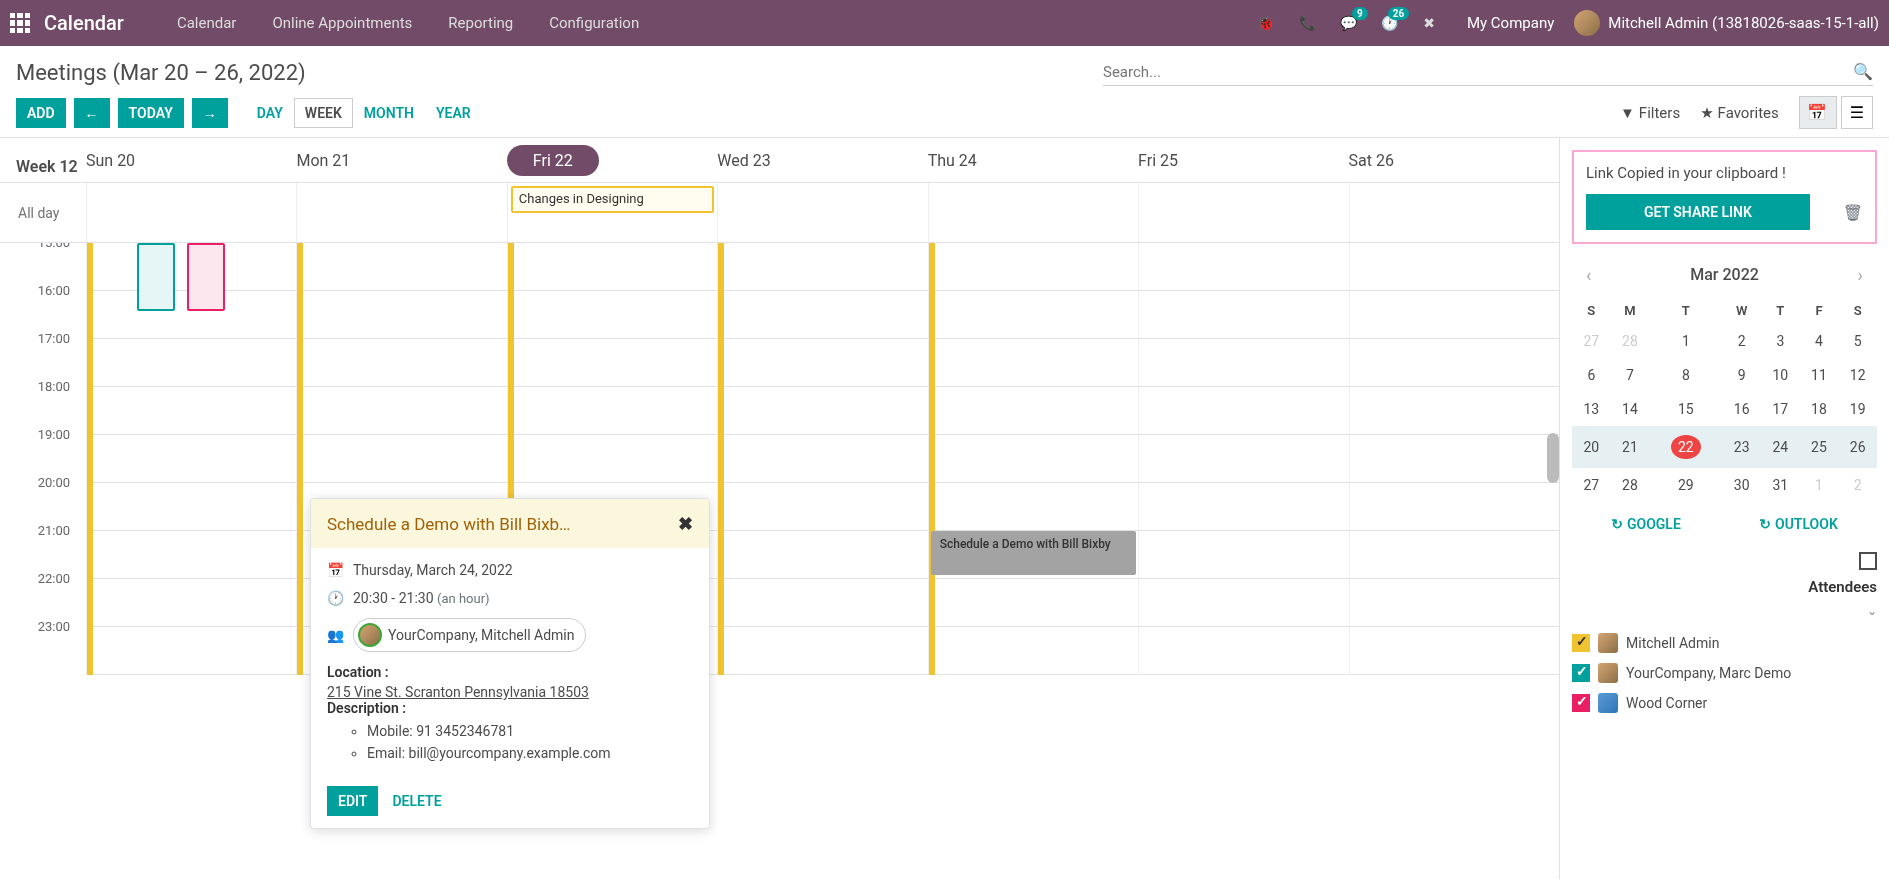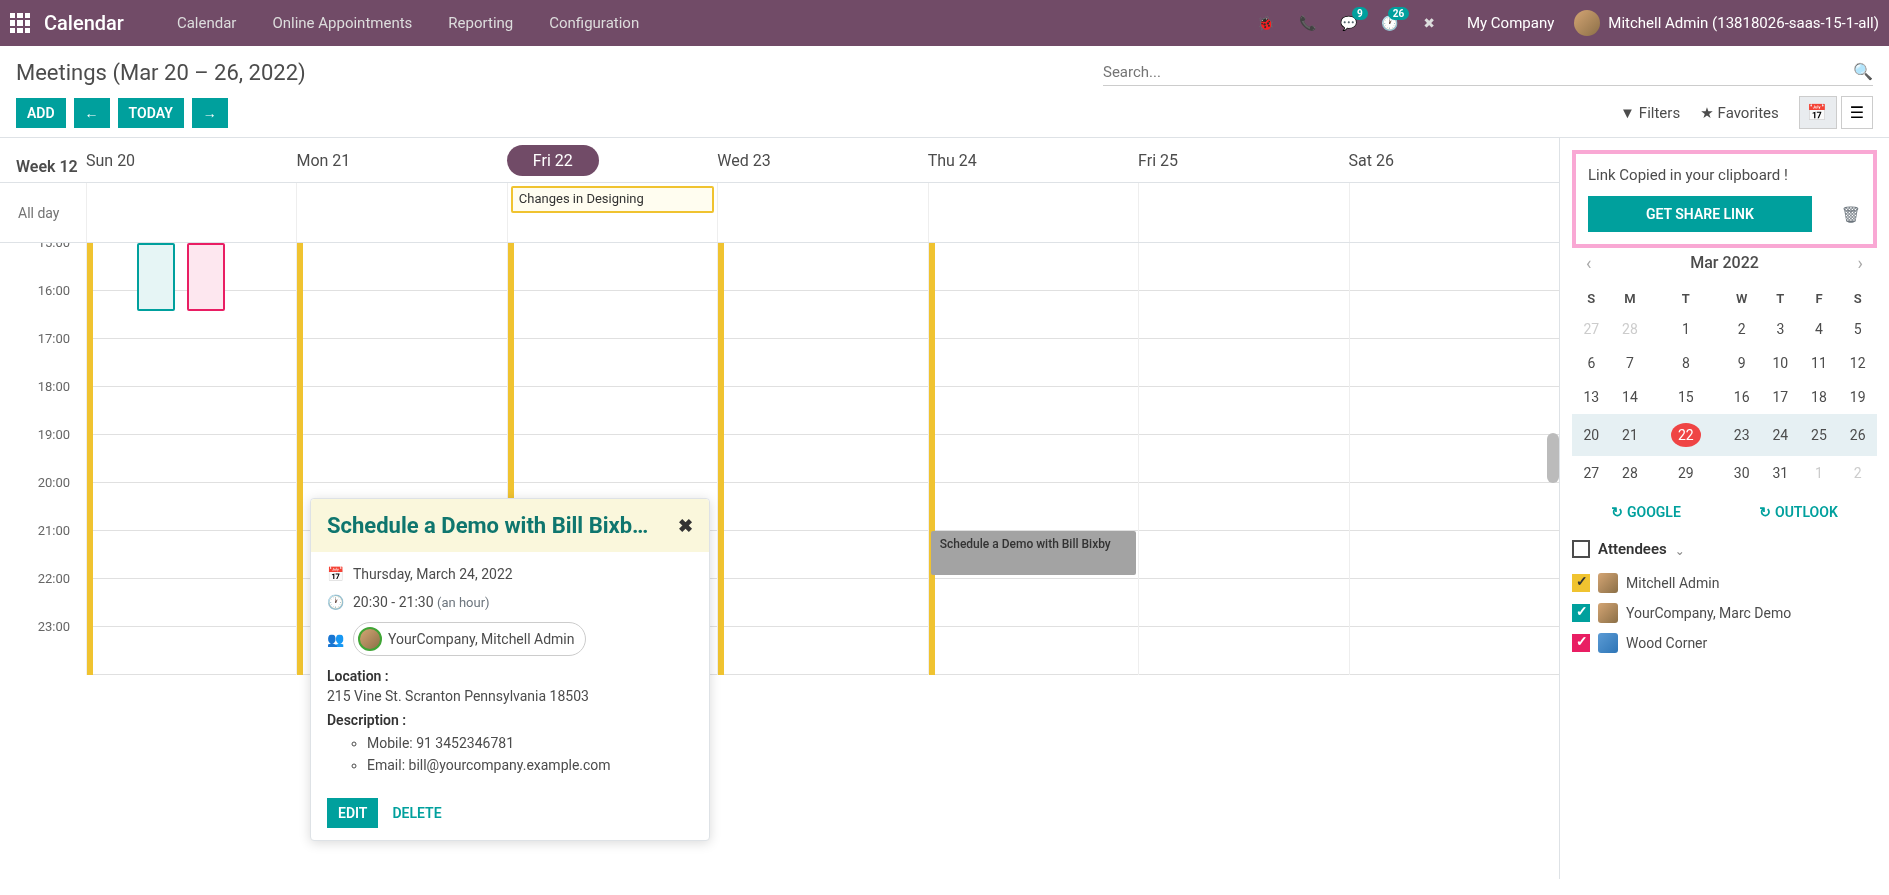"DAY" div.scale-btns { html: none -> <div> <button>DAY</button> <button>WEEK</button> <button>MONTH</button> <button>YEAR</button> </div> }
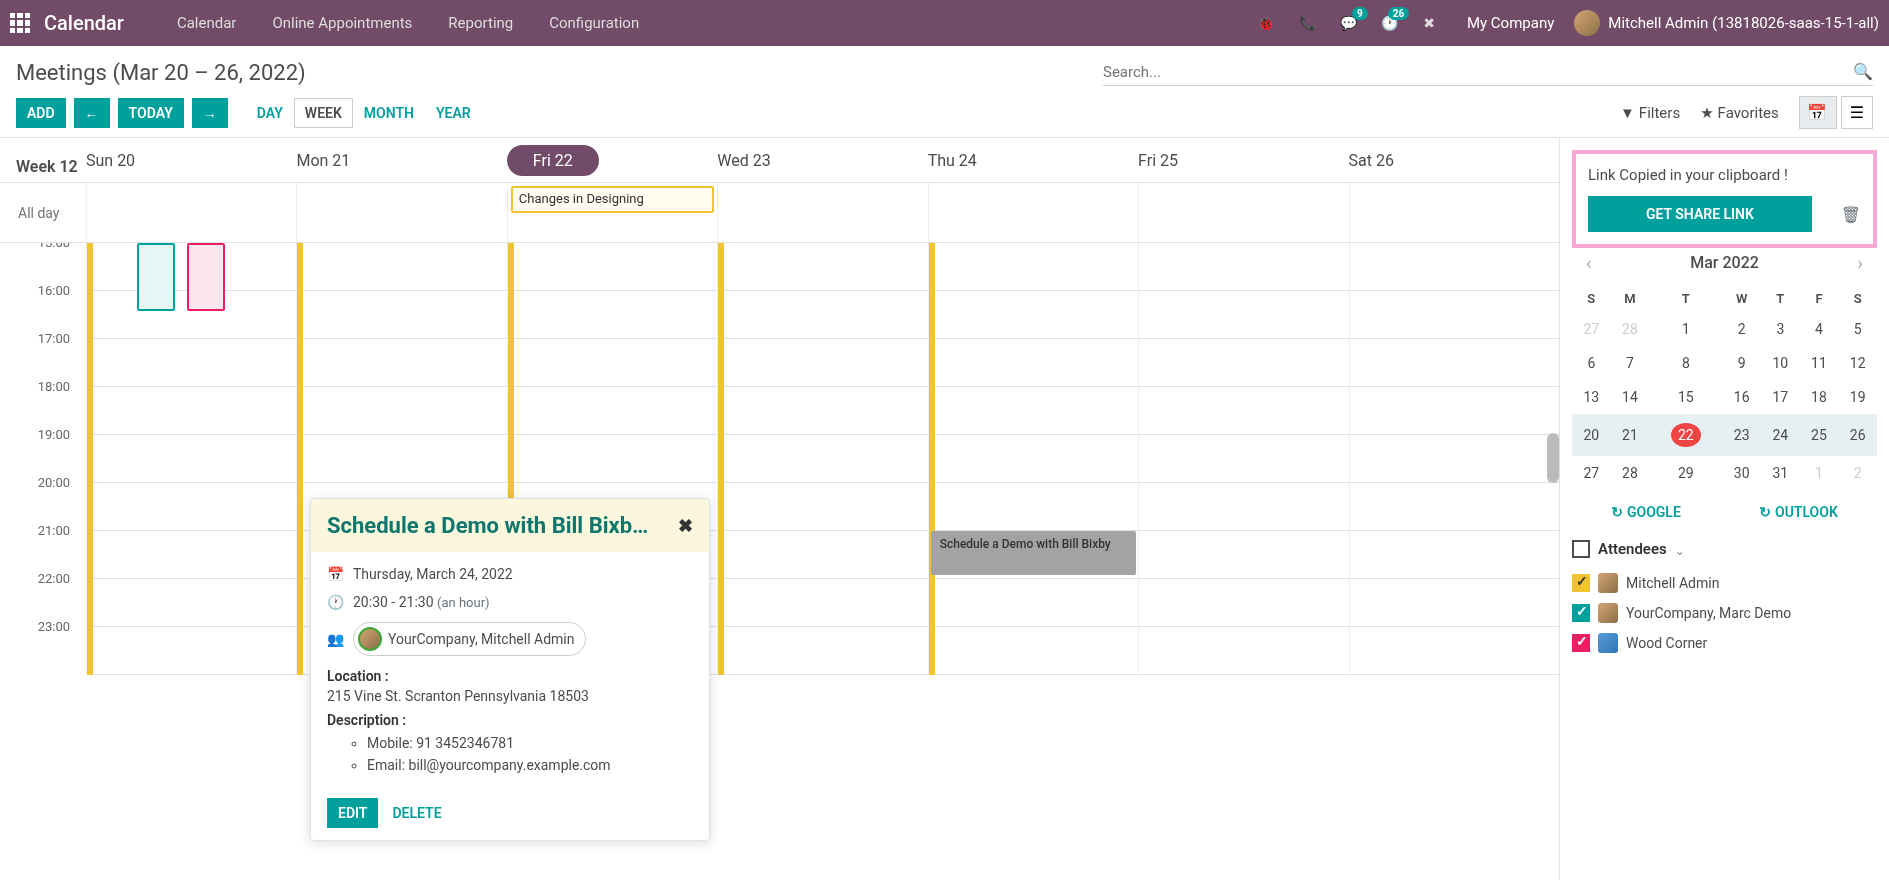"Link Copied in your clipboard" .share-box { border: 4px solid #f9a8d4 -> 2px solid #f9a8d4; margin-bottom: none -> 16px }
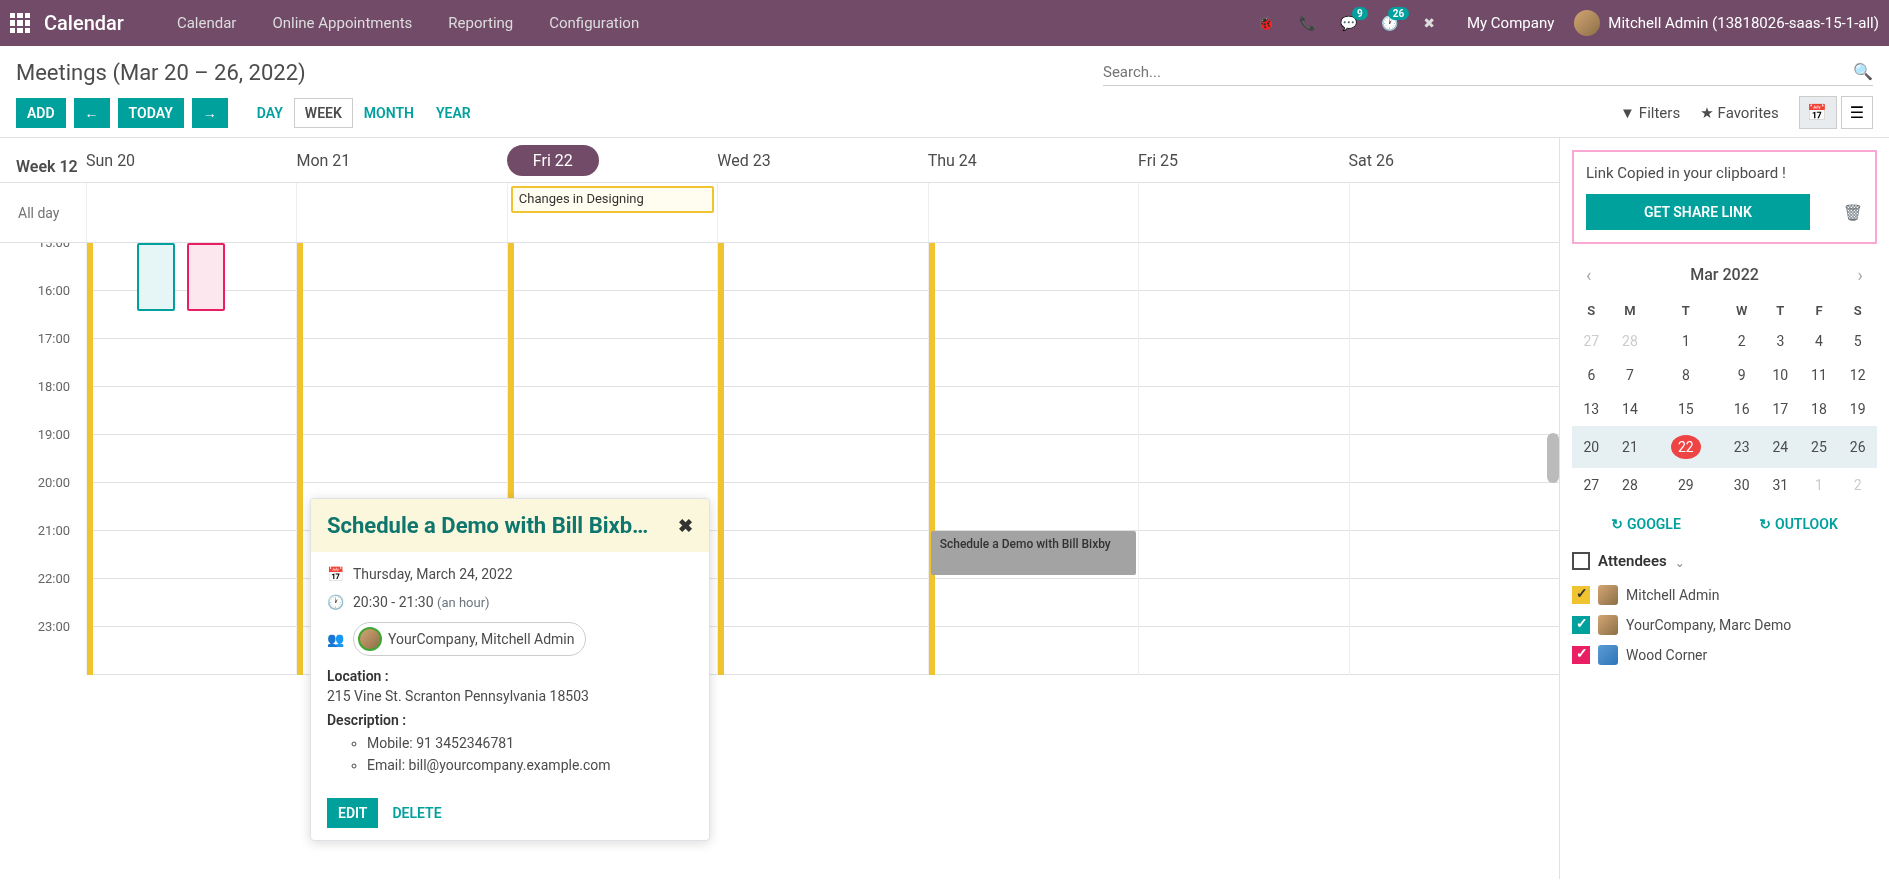"Schedule a Demo with Bill Bixb…" .popover-header h3 { color: #0f766e -> #a16207; font-size: 22px -> 17px; font-weight: 700 -> 400 }
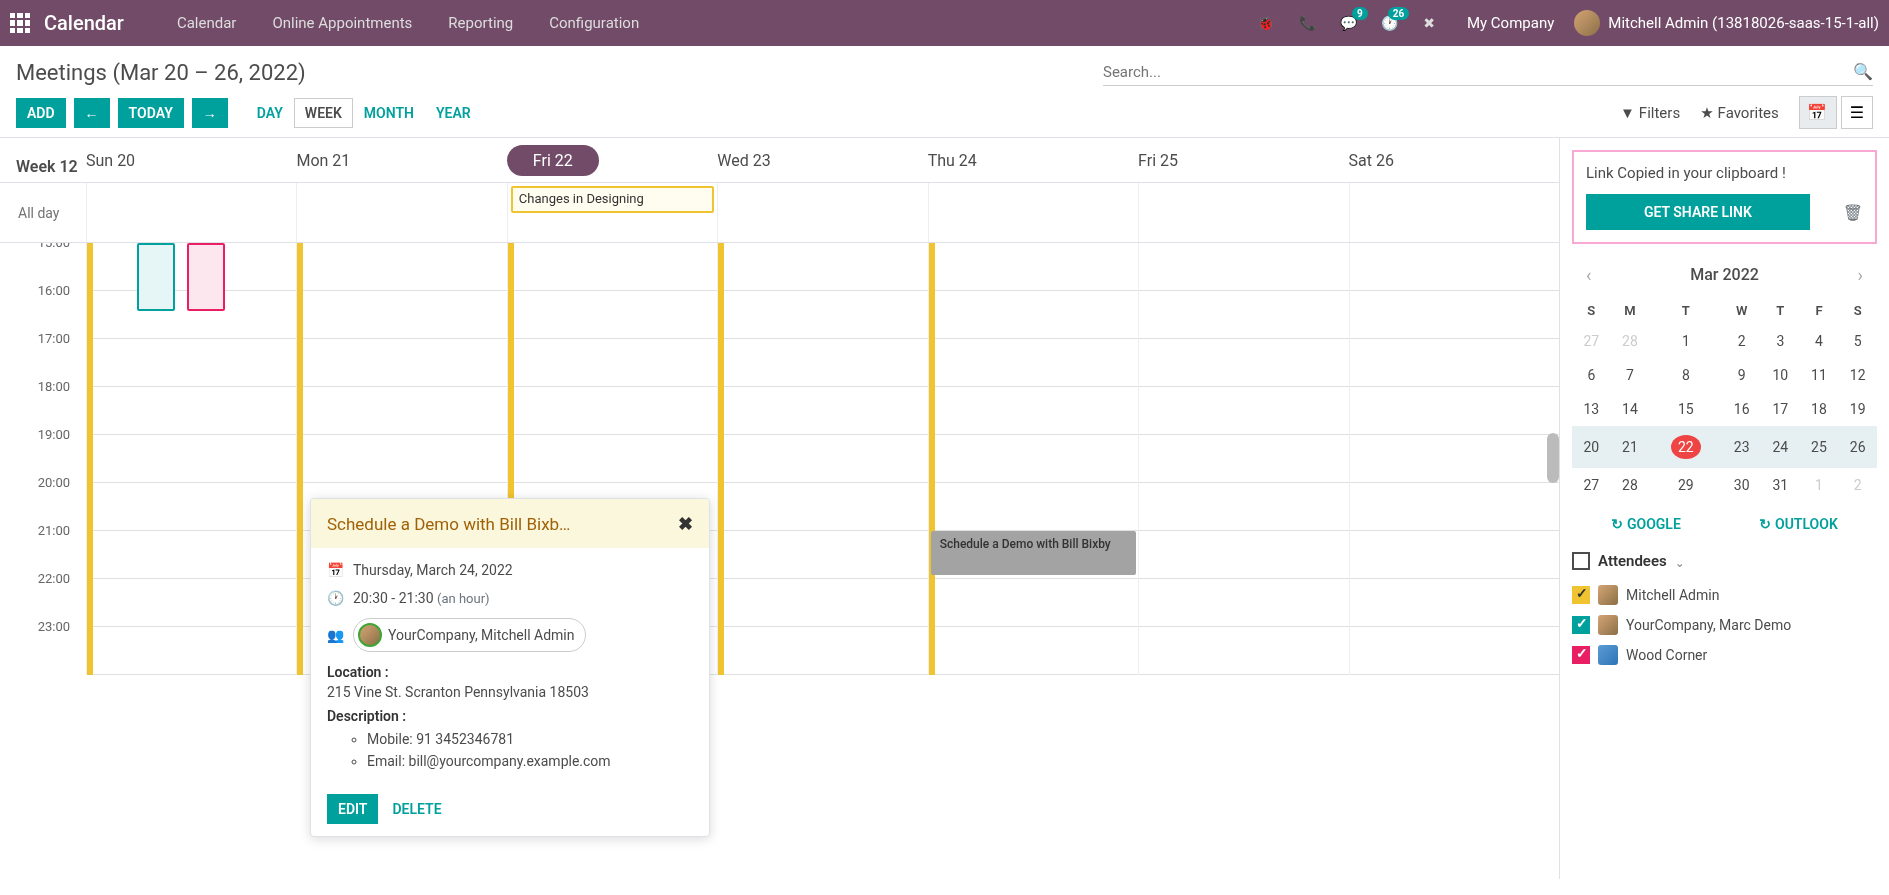"Attendees" .attendees-head { flex-direction: none -> column }
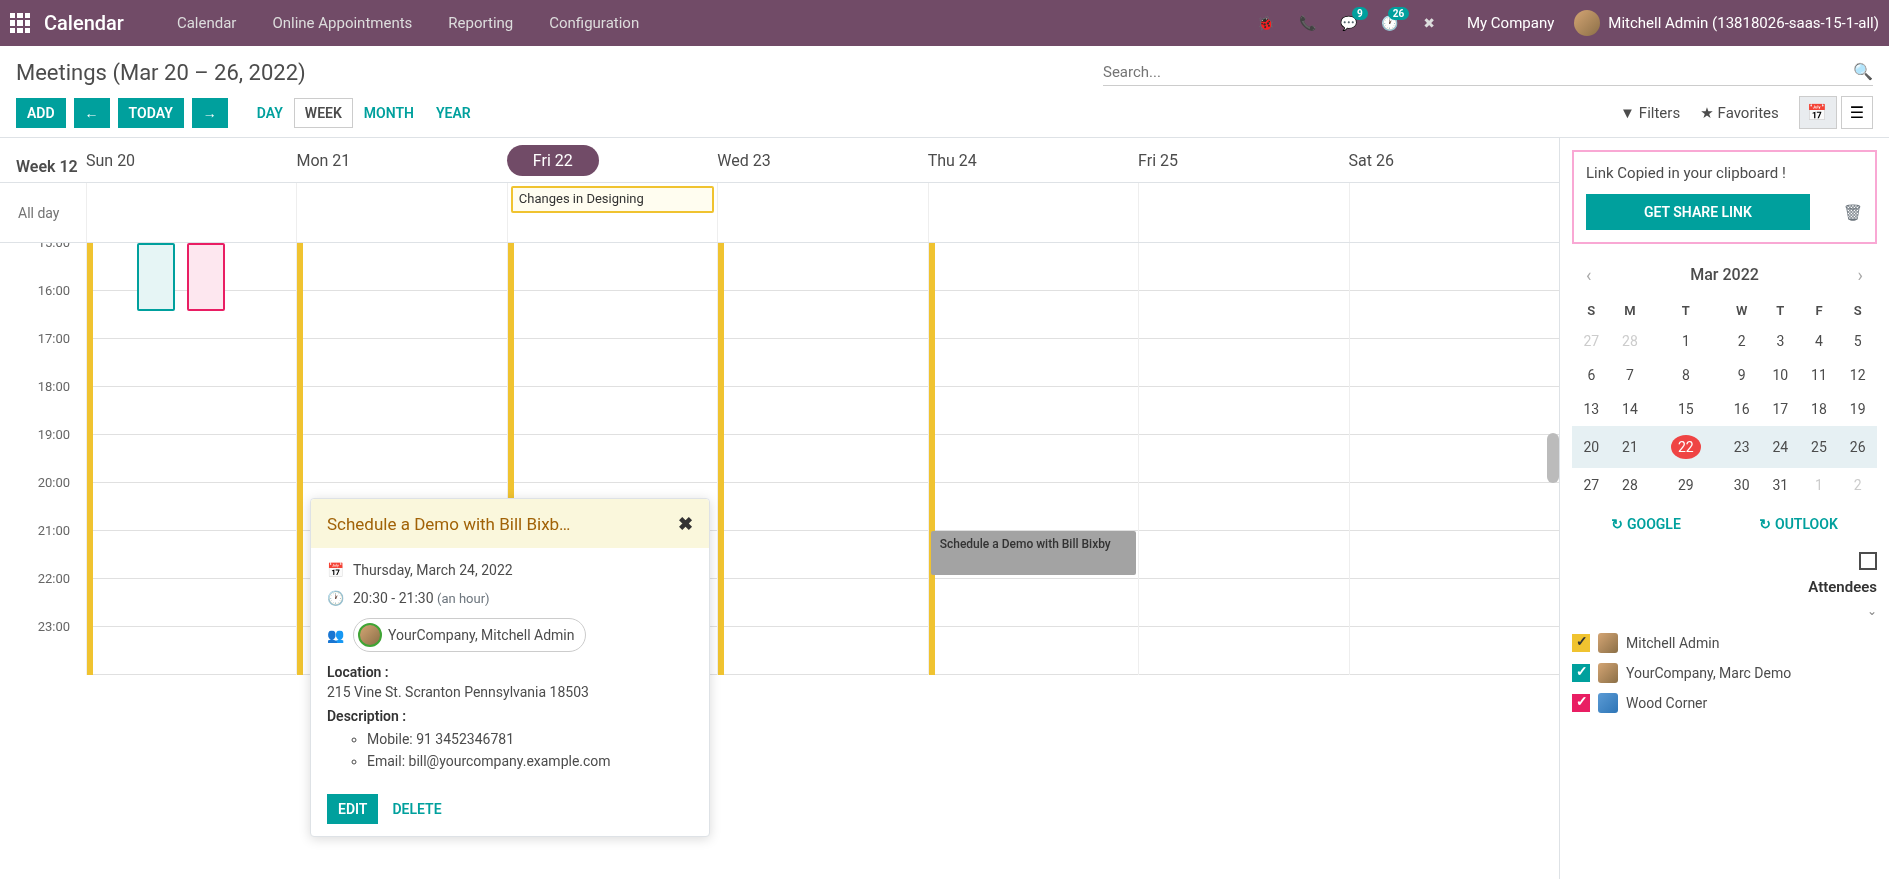"215 Vine St. Scranton Pennsylvania" .pv-text { margin-bottom: 8px -> 0; text-decoration: none -> underline }
